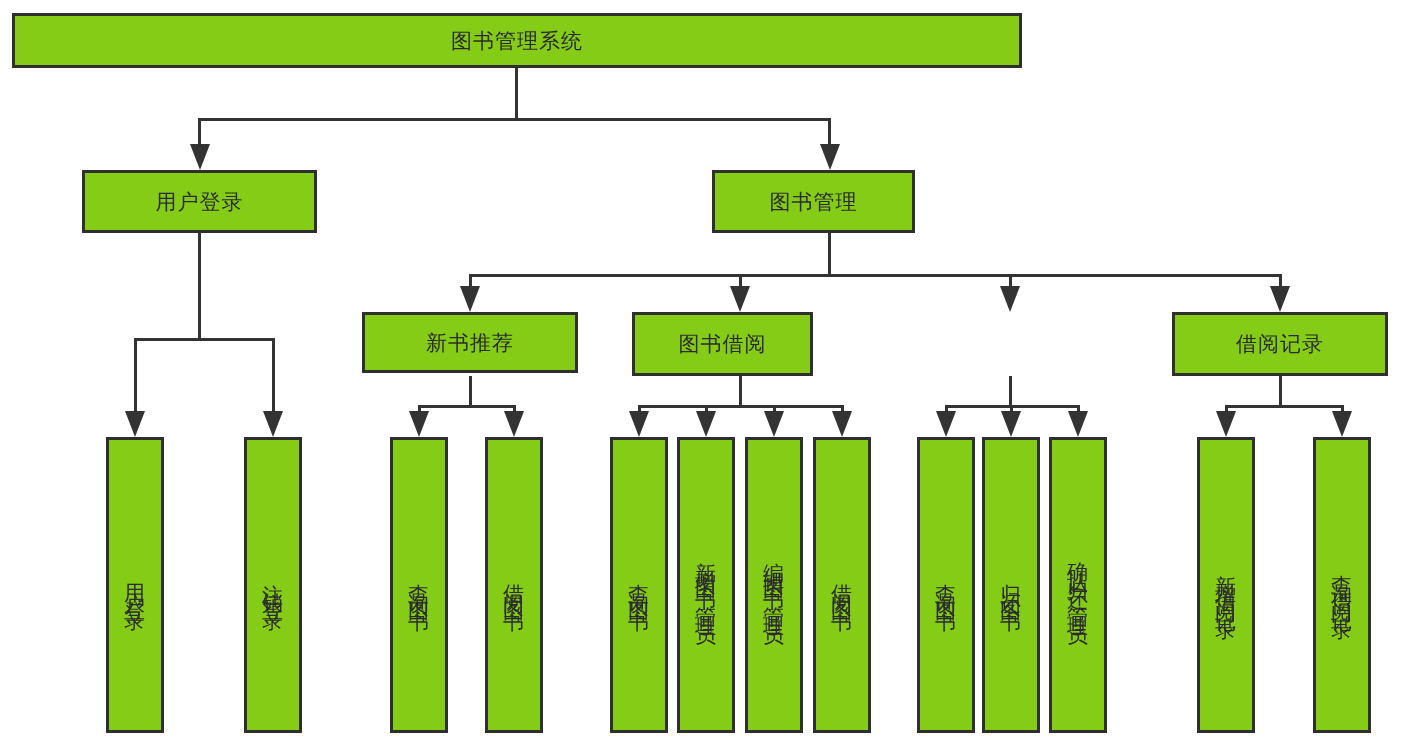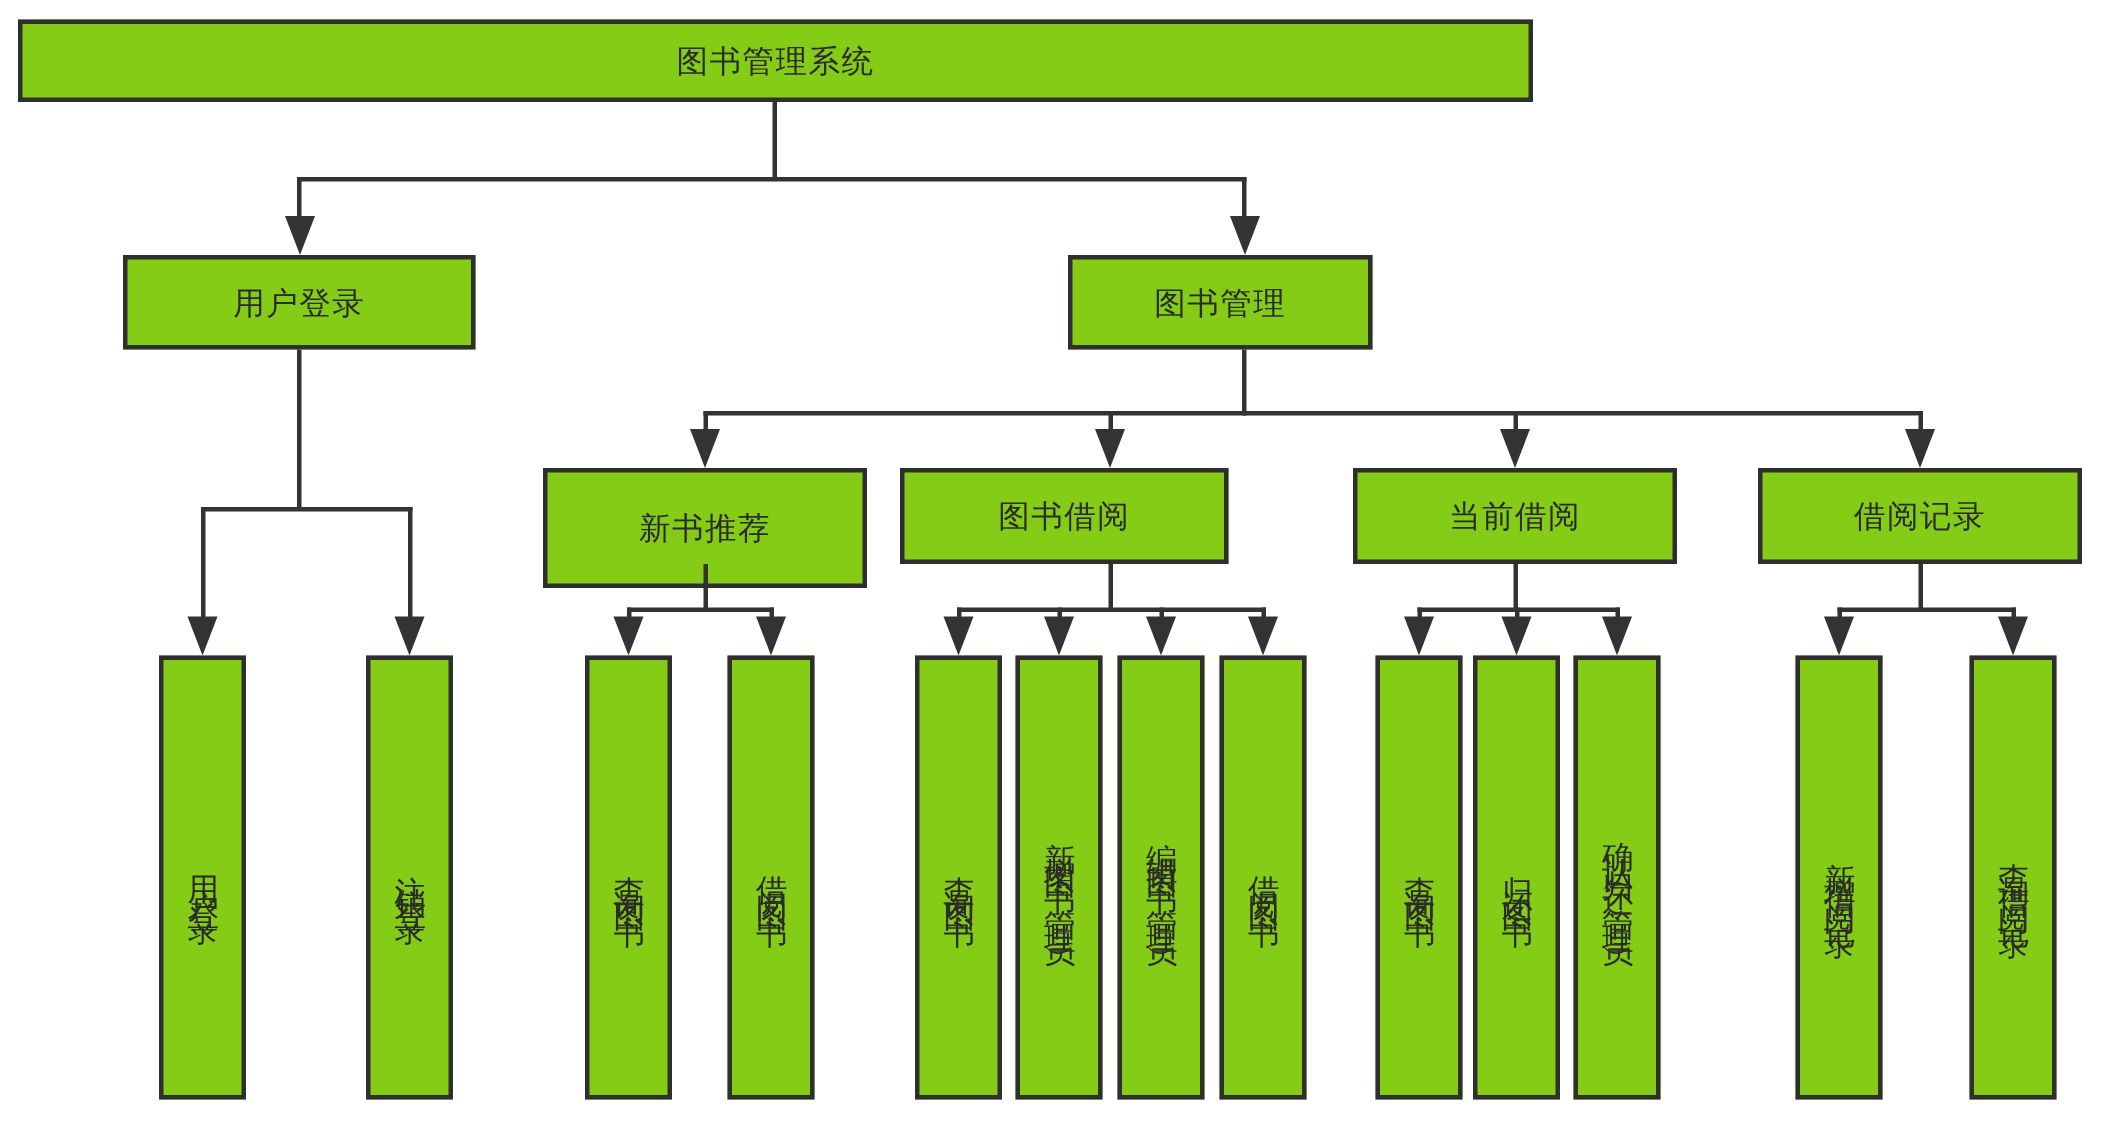"新书推荐" div.box { height: 80px -> 61px }
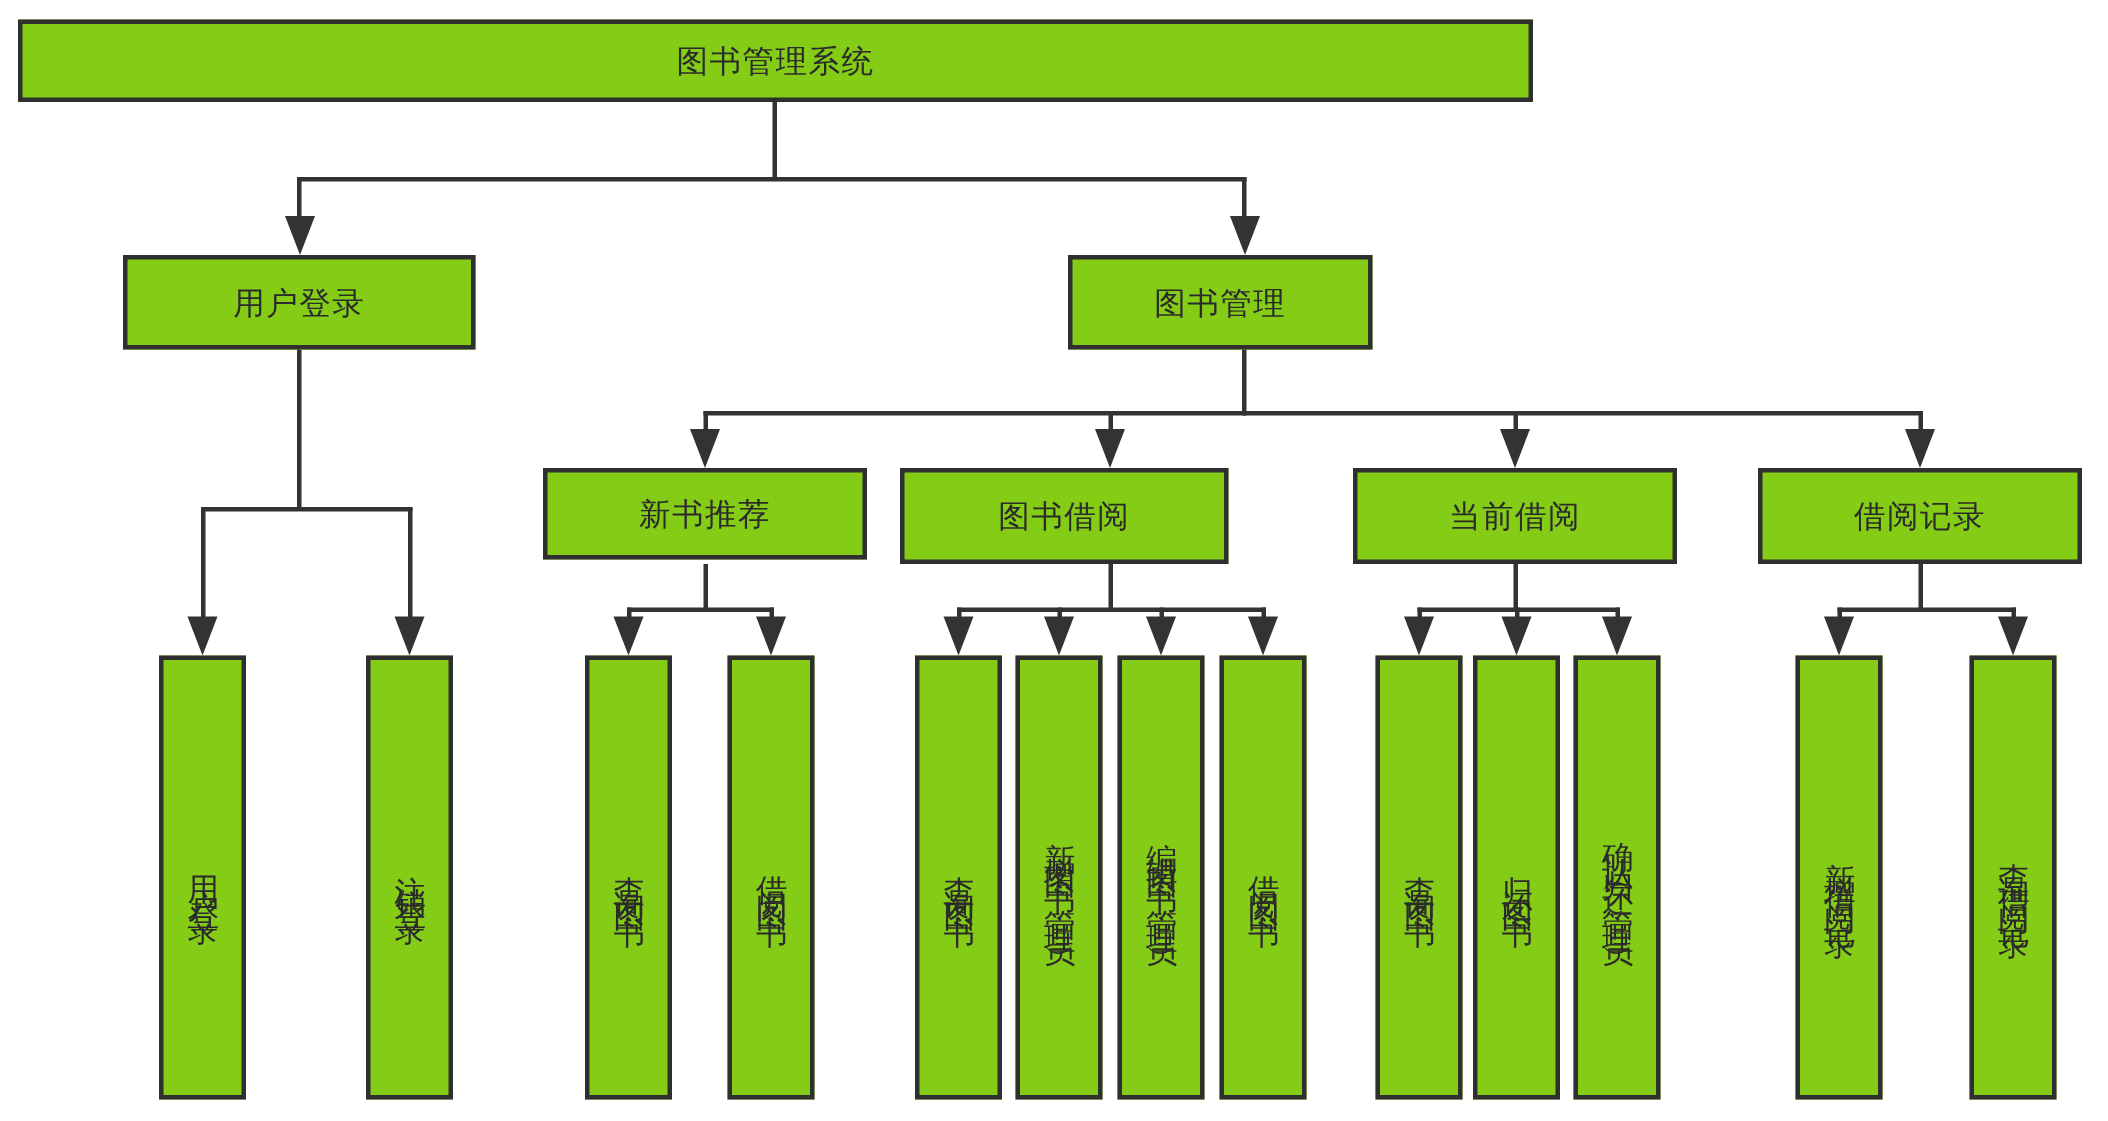"图书借阅" div.box { left: 600px -> 632px; width: 219px -> 181px }
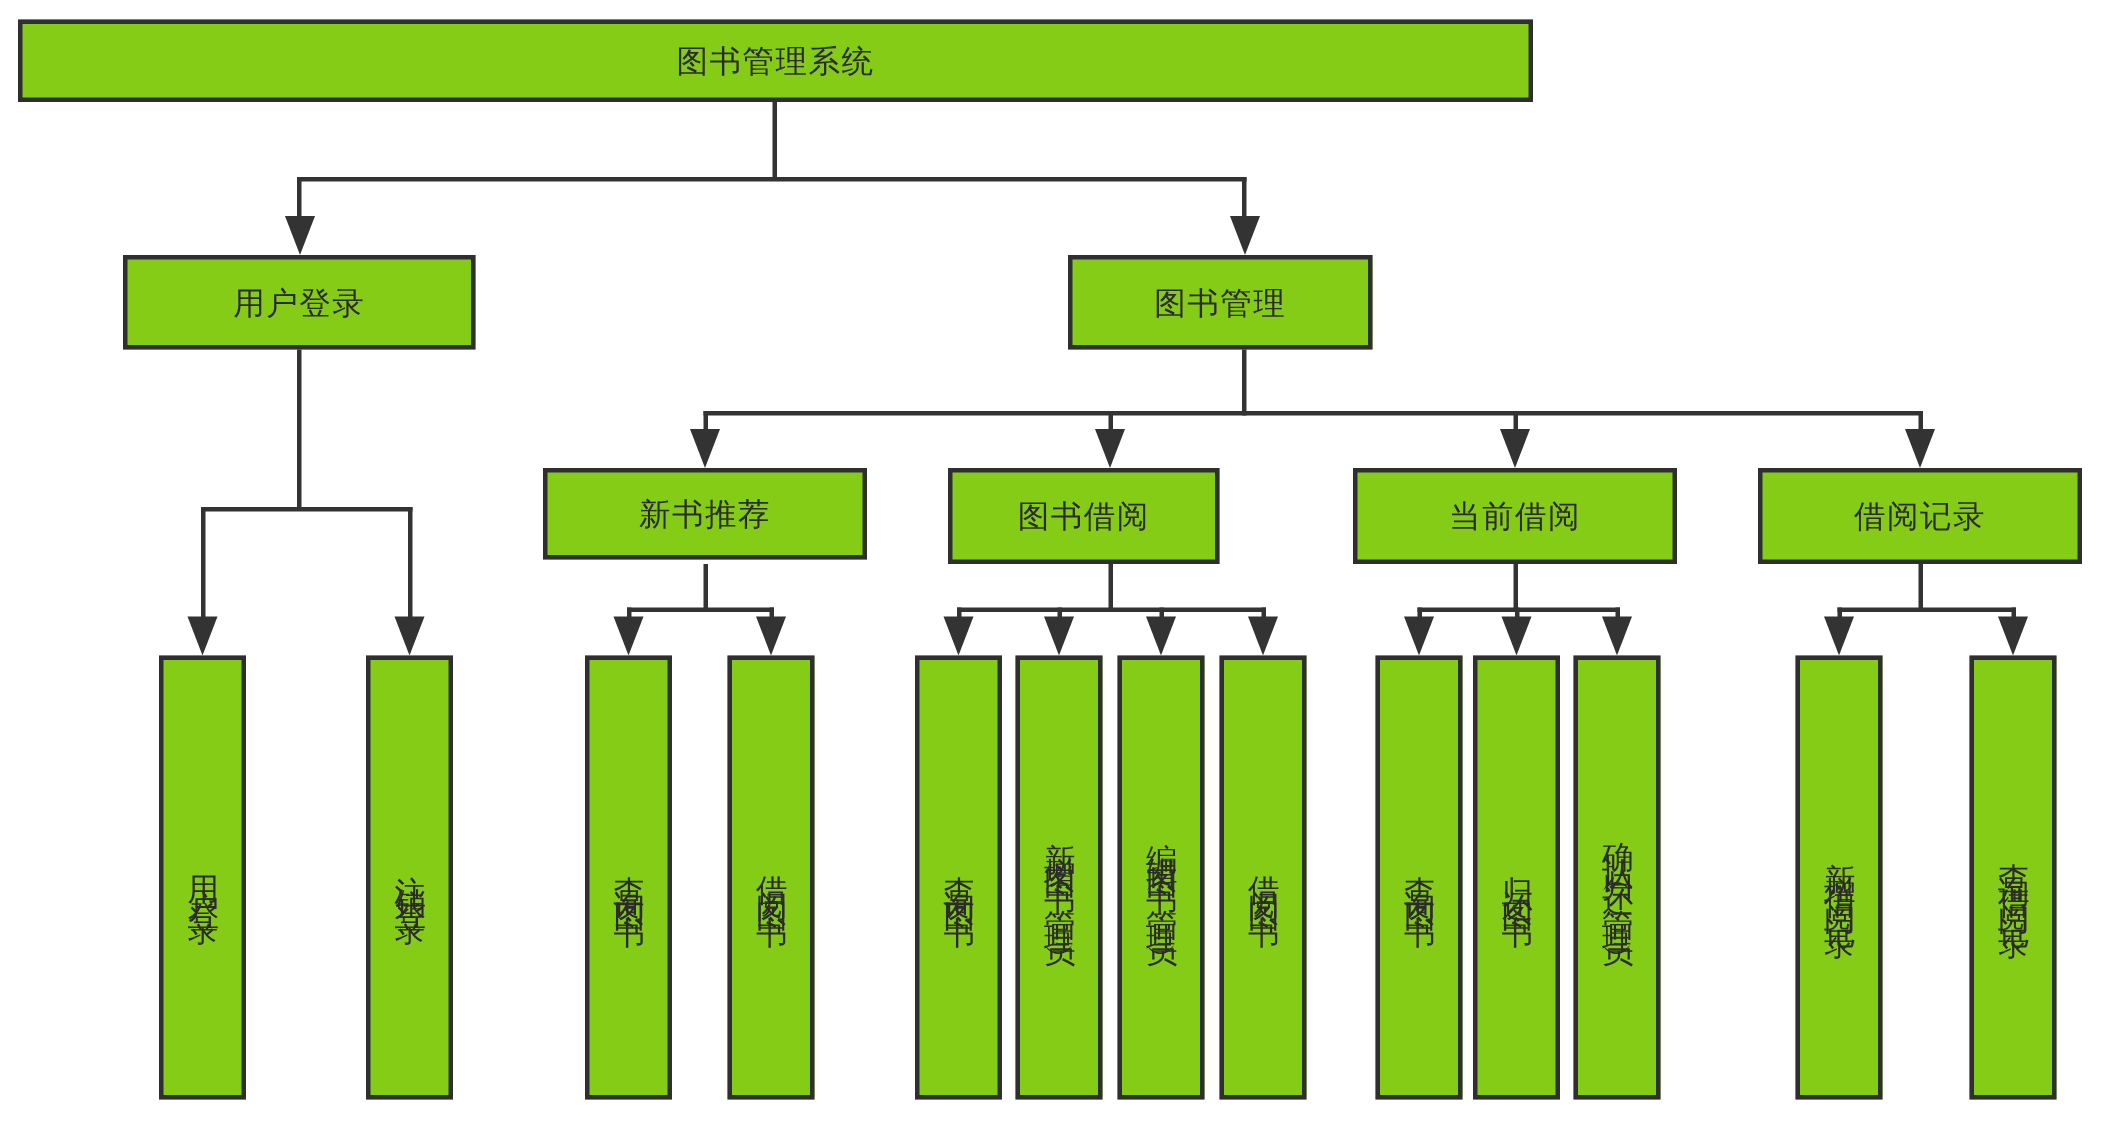"当前借阅" div.box { html: <div> <span>当前借阅</span> </div> -> none }
